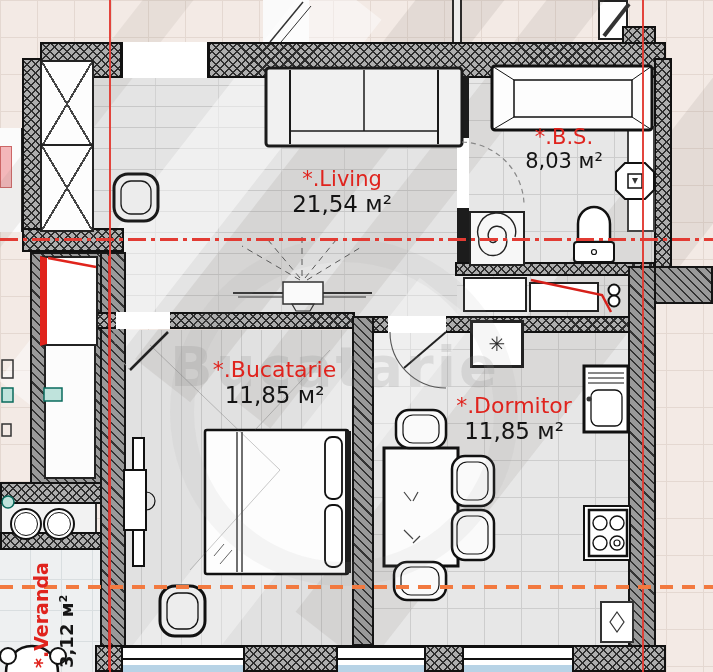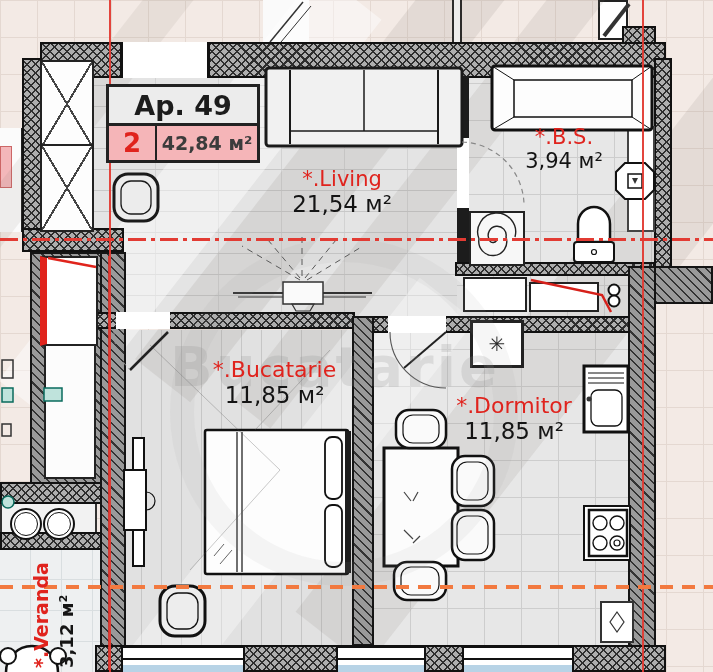"Ap. 49" div { html: <div> <div>Ap. 49</div> <div> <div>2</div> <div>42,84 м²</div> </div> </div> -> none }
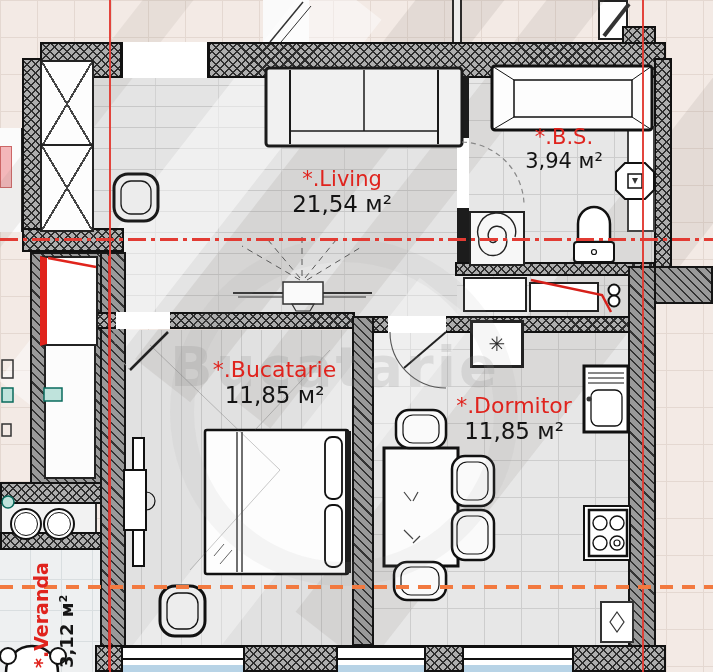"3,94 м²" span.rl-area { text: 3,94 -> 8,03 }
